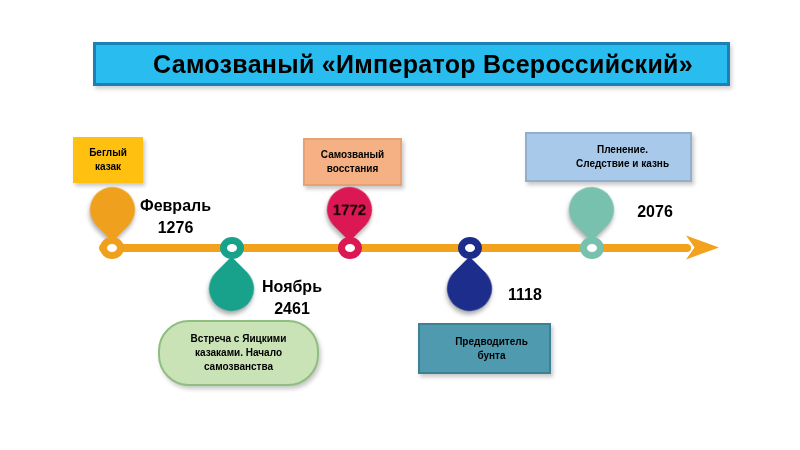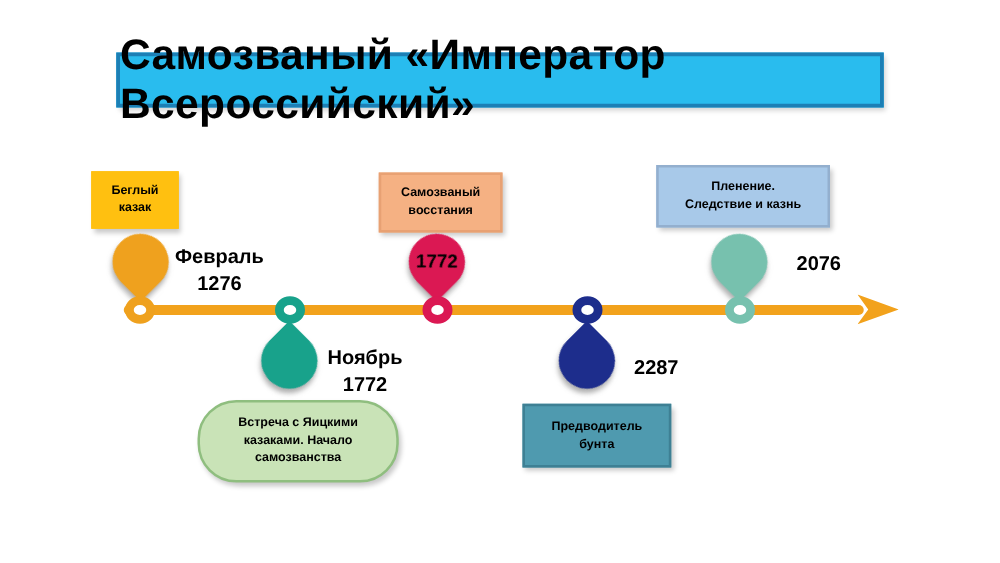"Самозваный «Император Всероссийский»" .title-banner { font-size: 34px -> 25px; padding-left: none -> 23px }
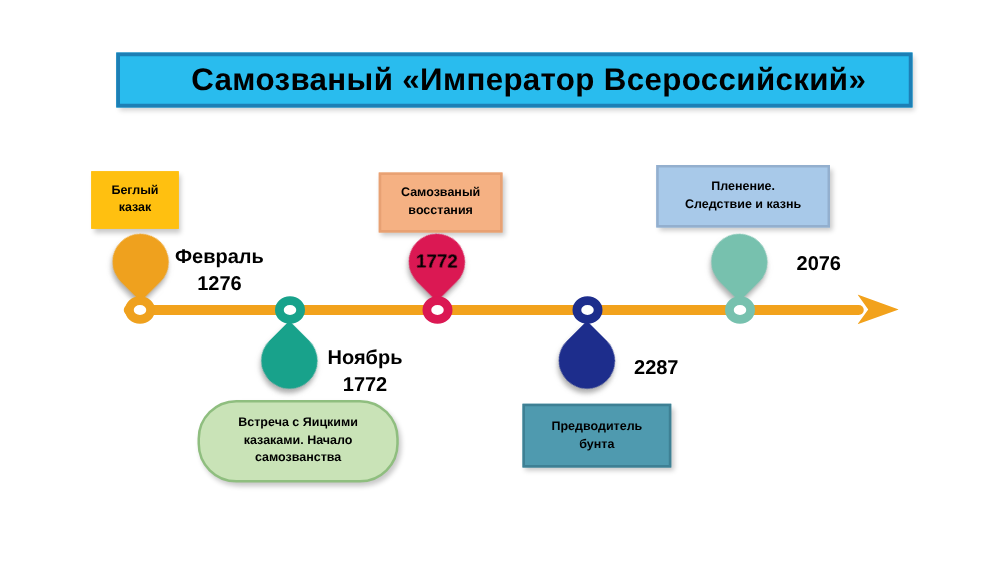"Пленение." div.label-box { padding-left: none -> 28px }
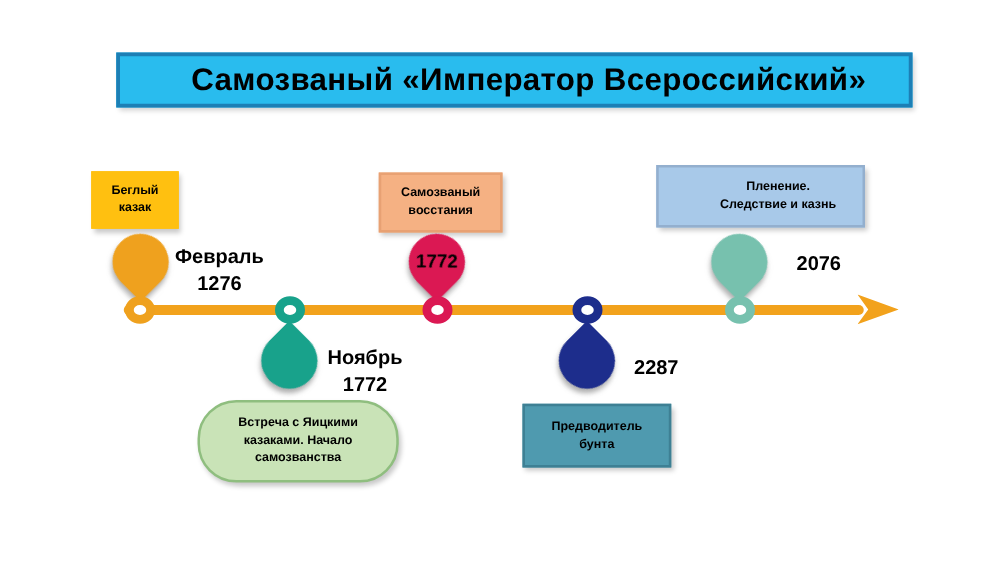"Ноябрь" div.date { text: 1772 -> 2461 }
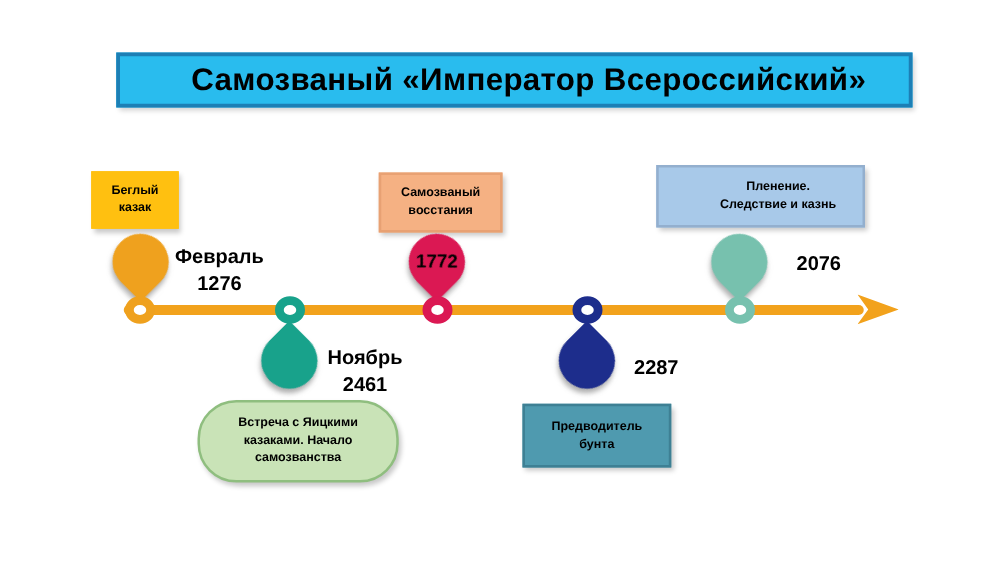"2287" div.date { text: 2287 -> 1118 }
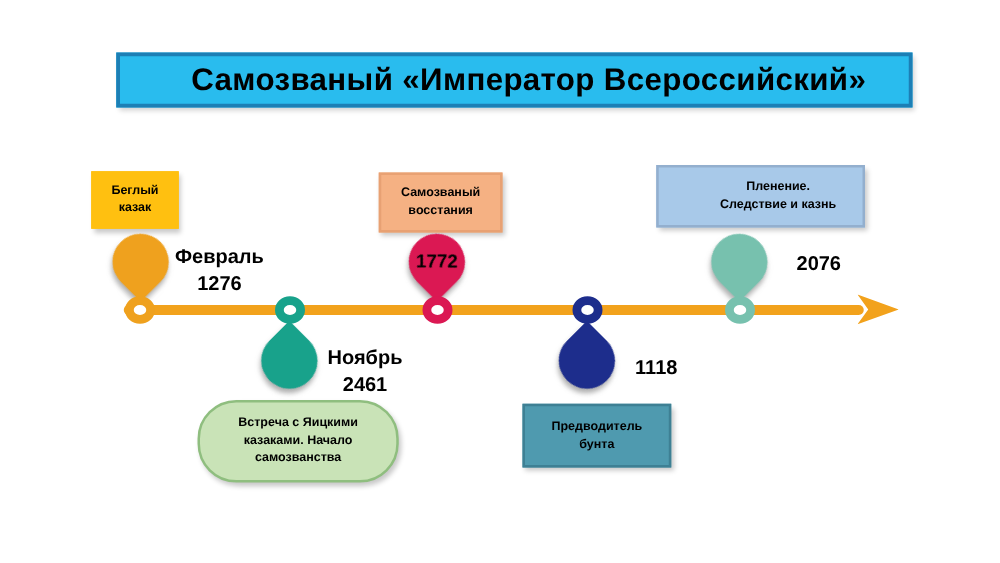"Предводитель" div.label-box { padding-left: none -> 14px }
